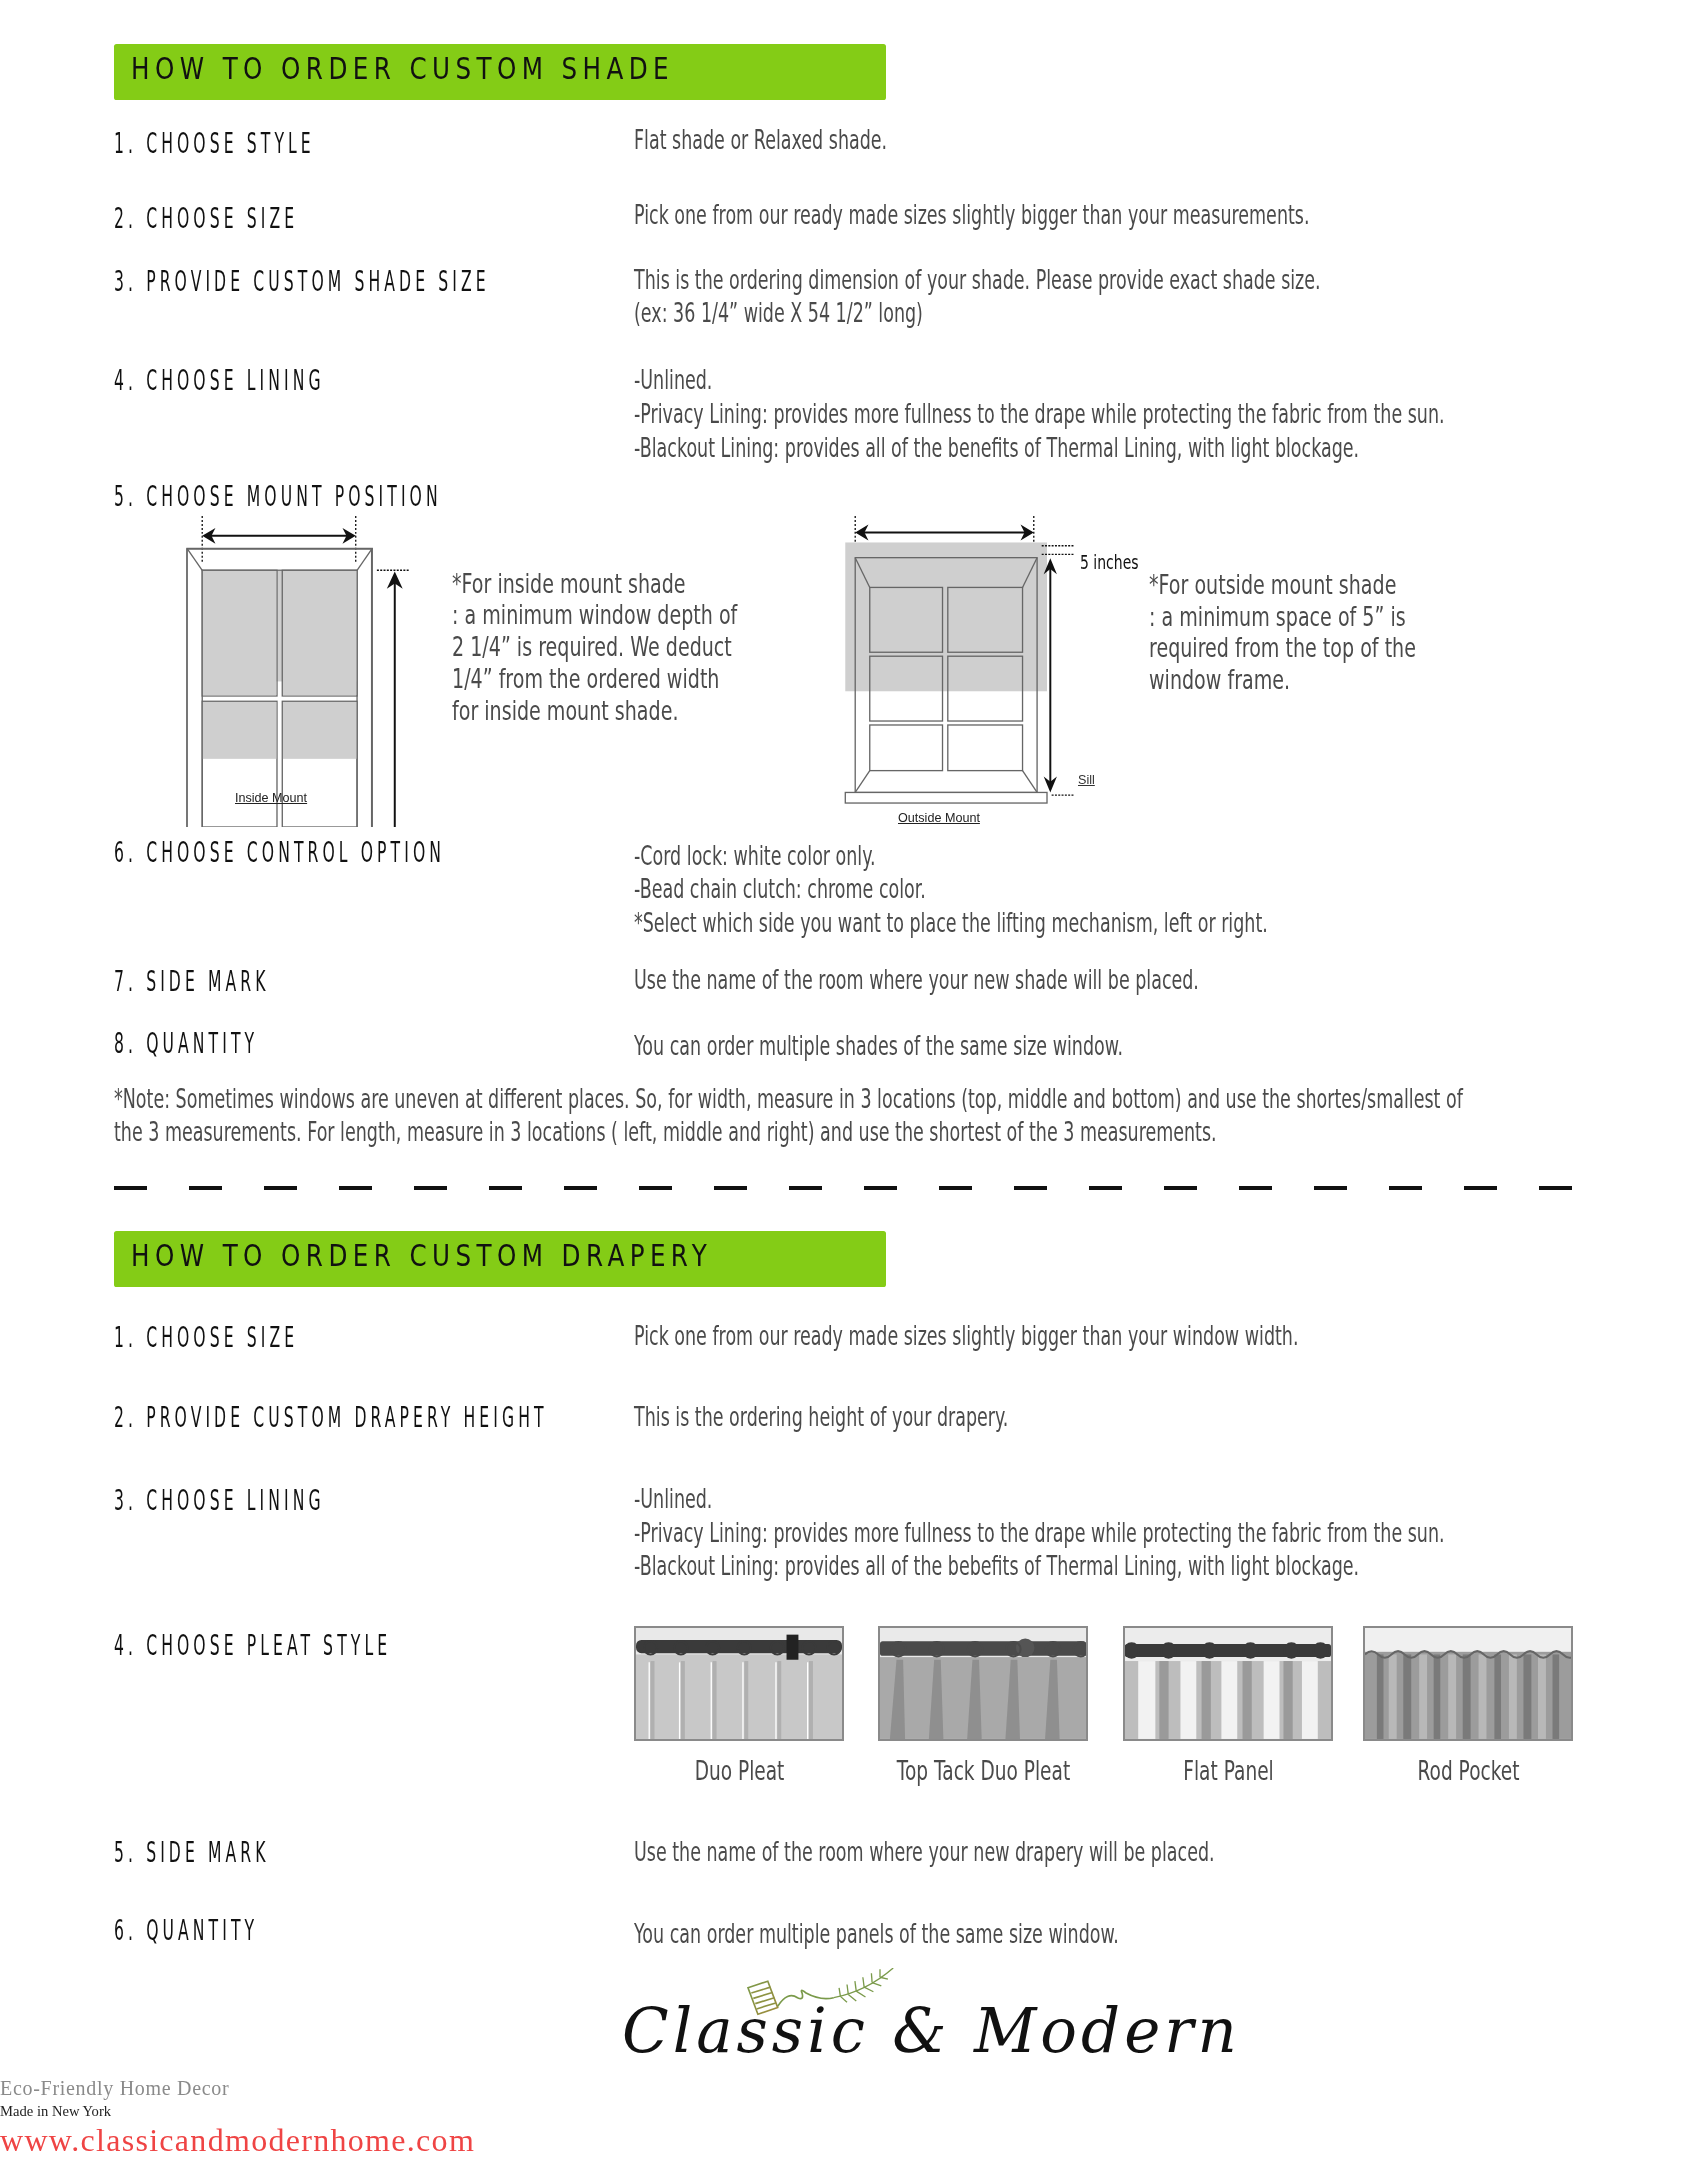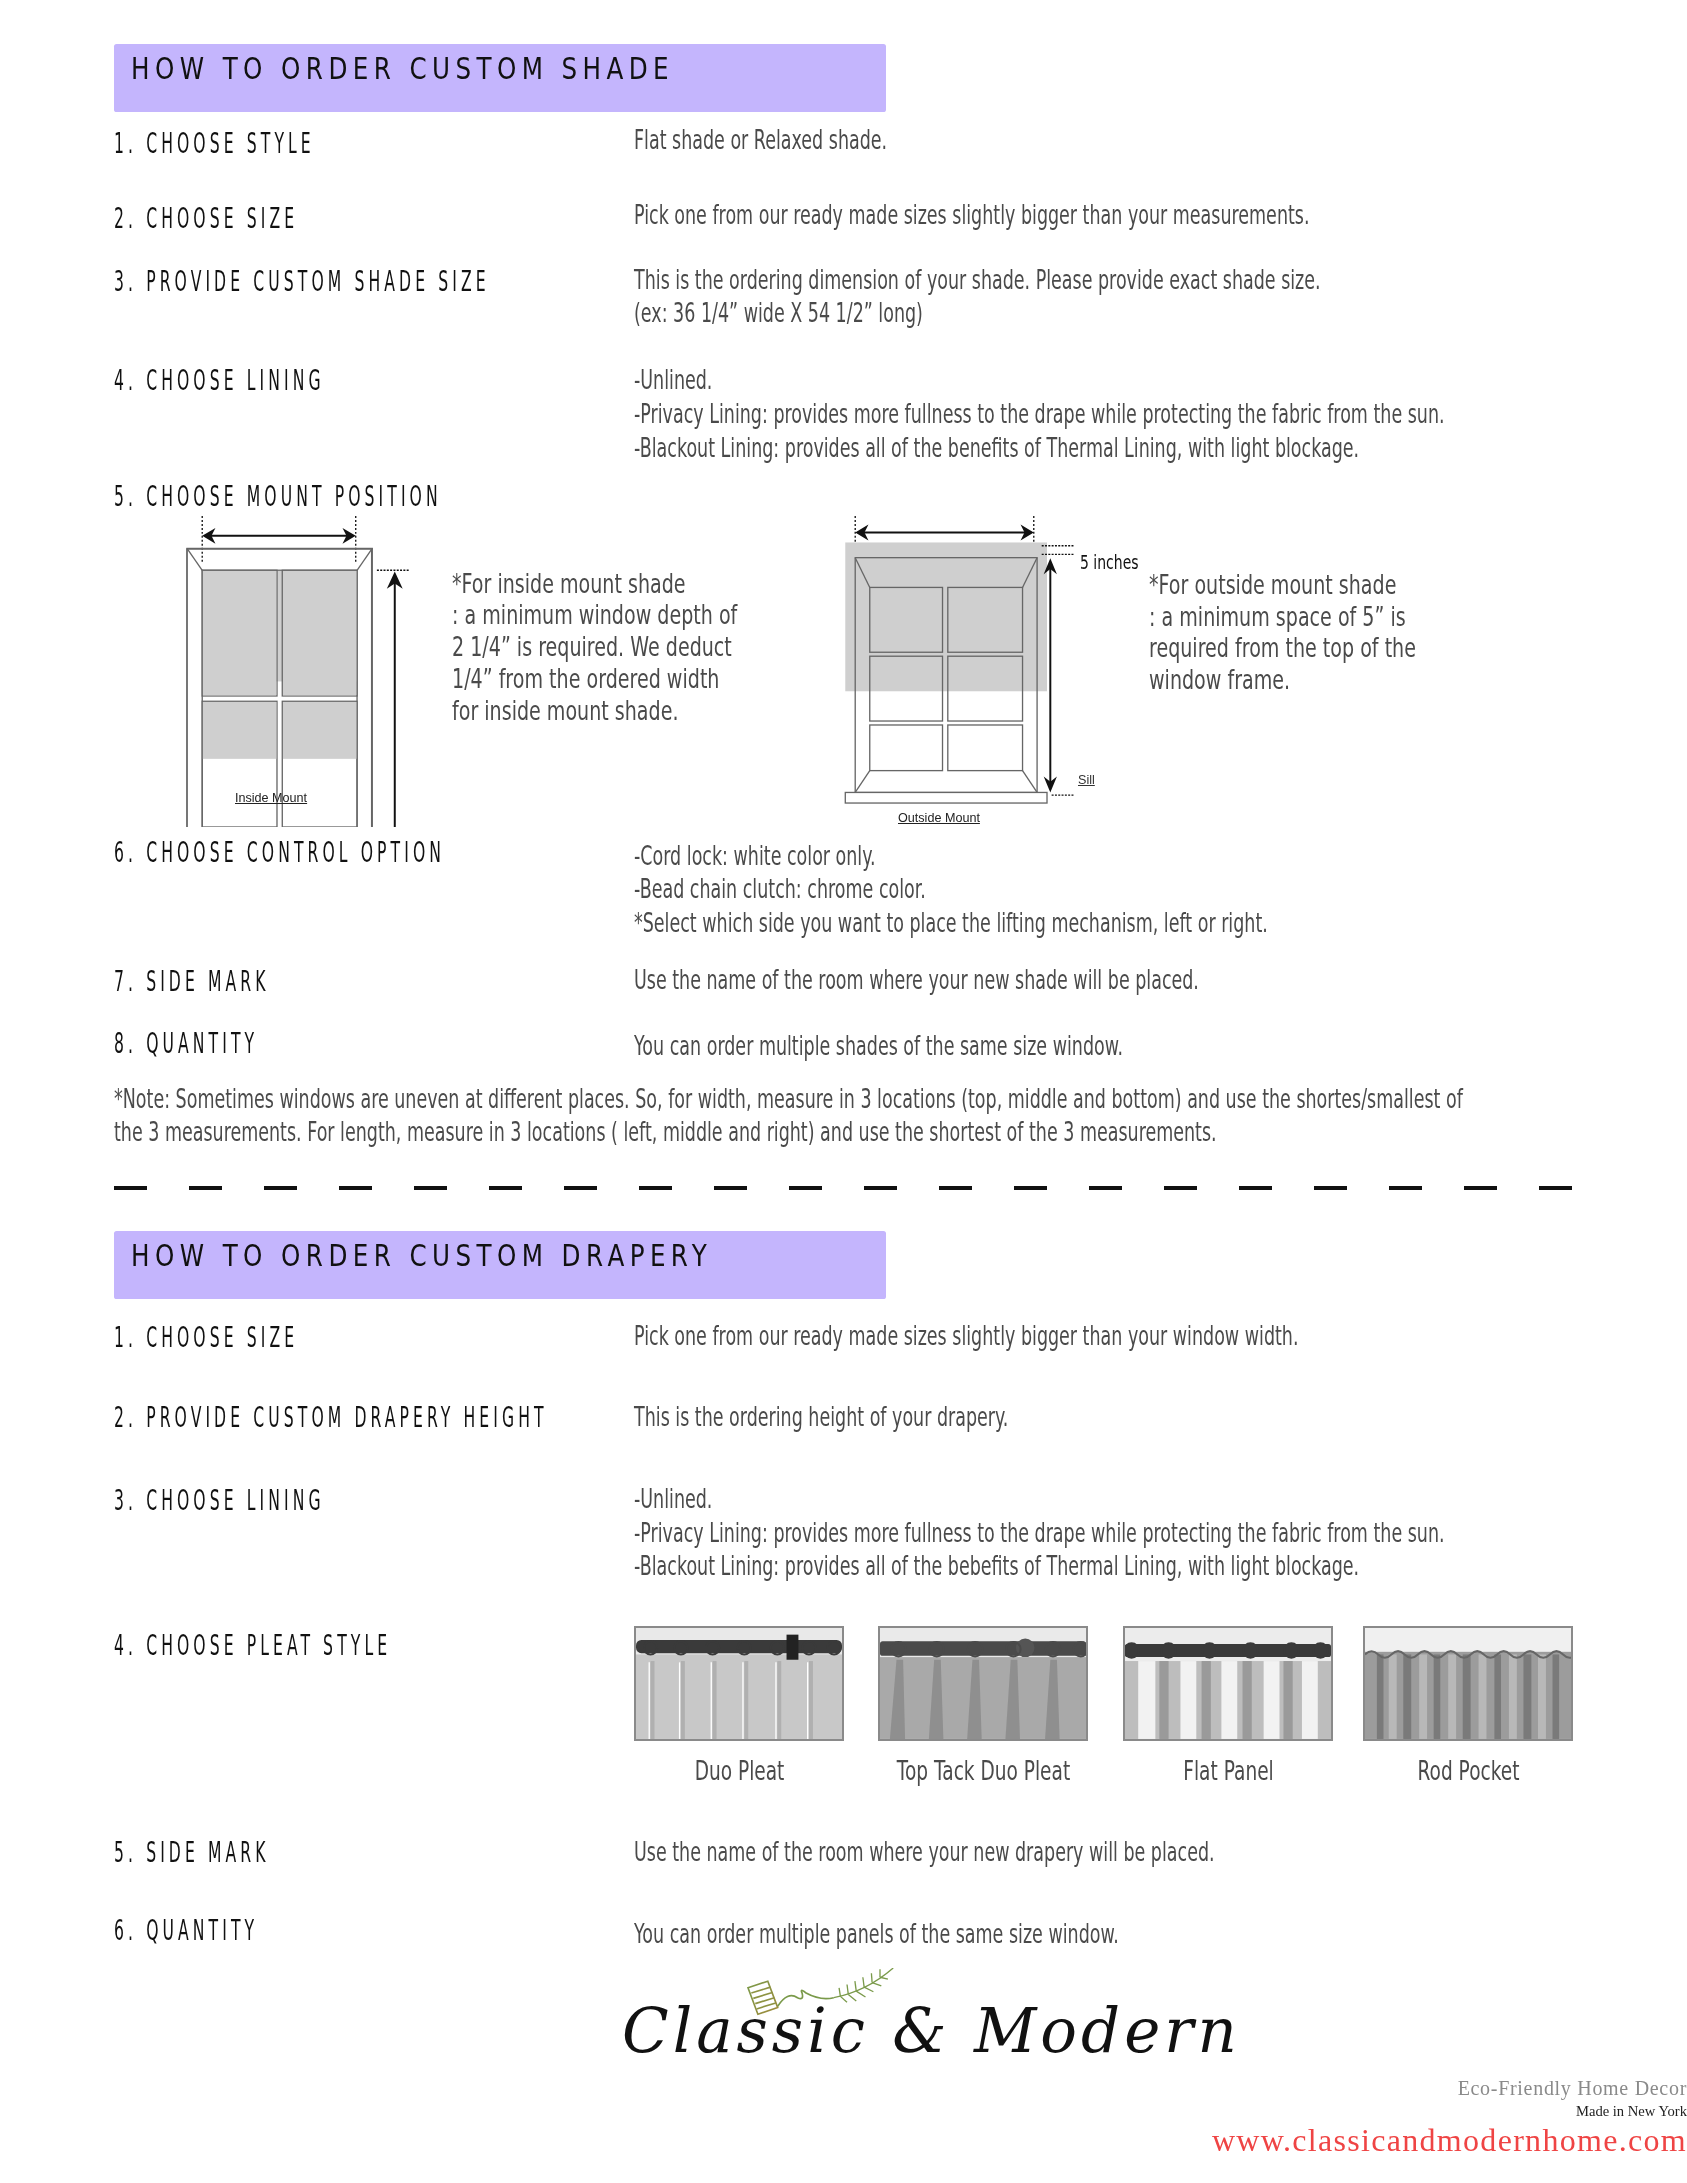"HOW TO ORDER CUSTOM SHADE" .hbar { background: #c4b5fd -> #84cc16; height: 68px -> 56px }
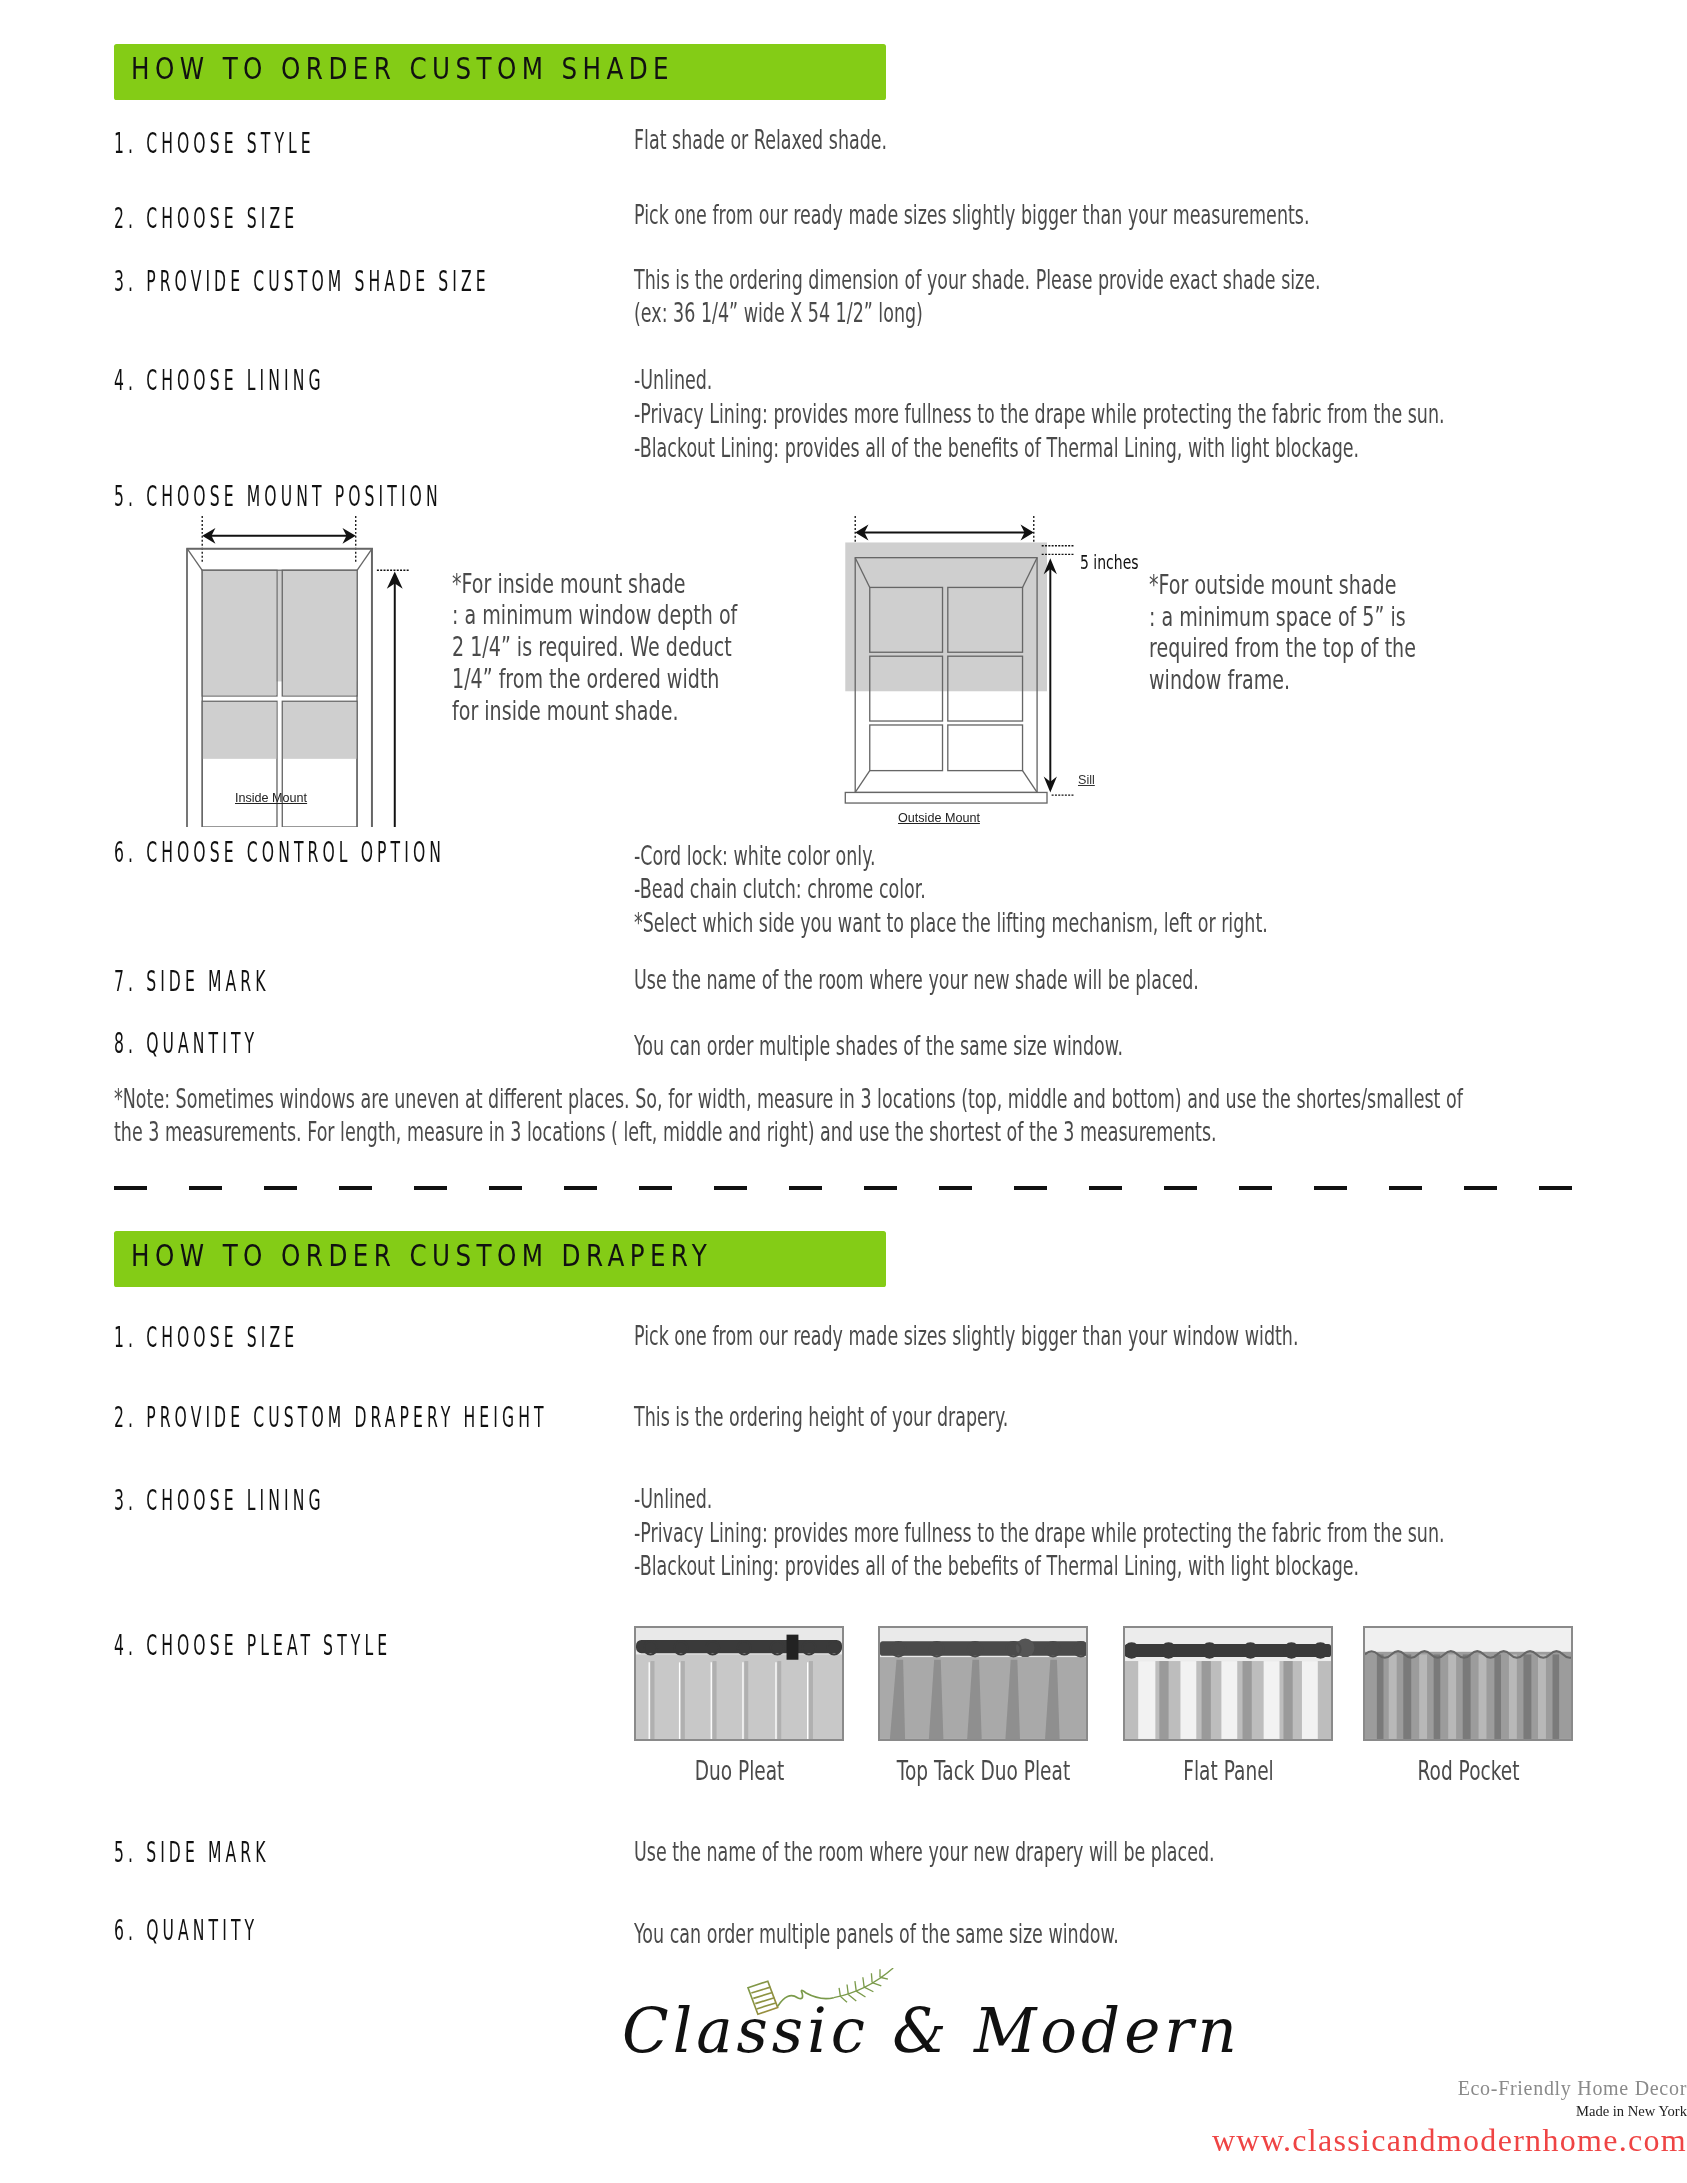"Eco-Friendly Home Decor" .logo-tag { text-align: right -> left }
